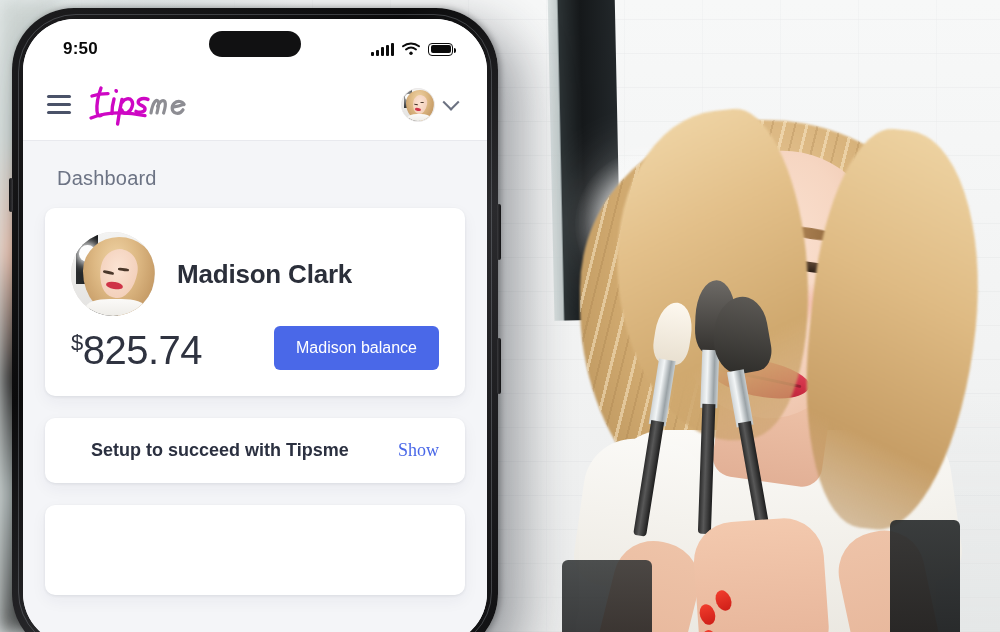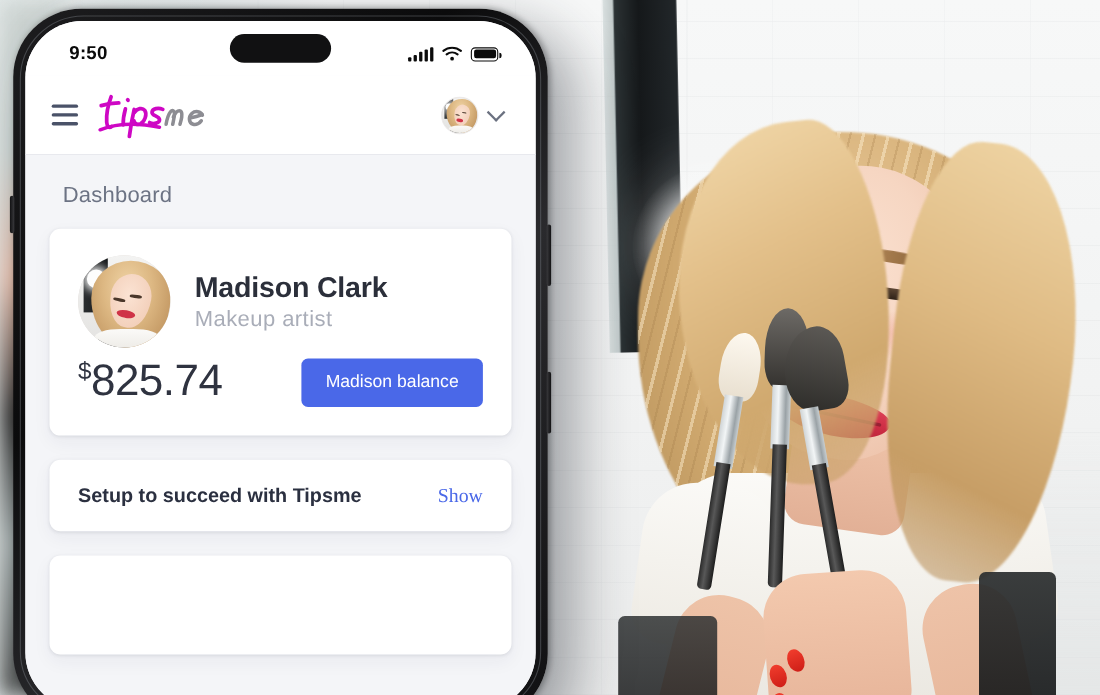"Makeup artist" div.profile-role { html: <div>Makeup artist</div> -> none }
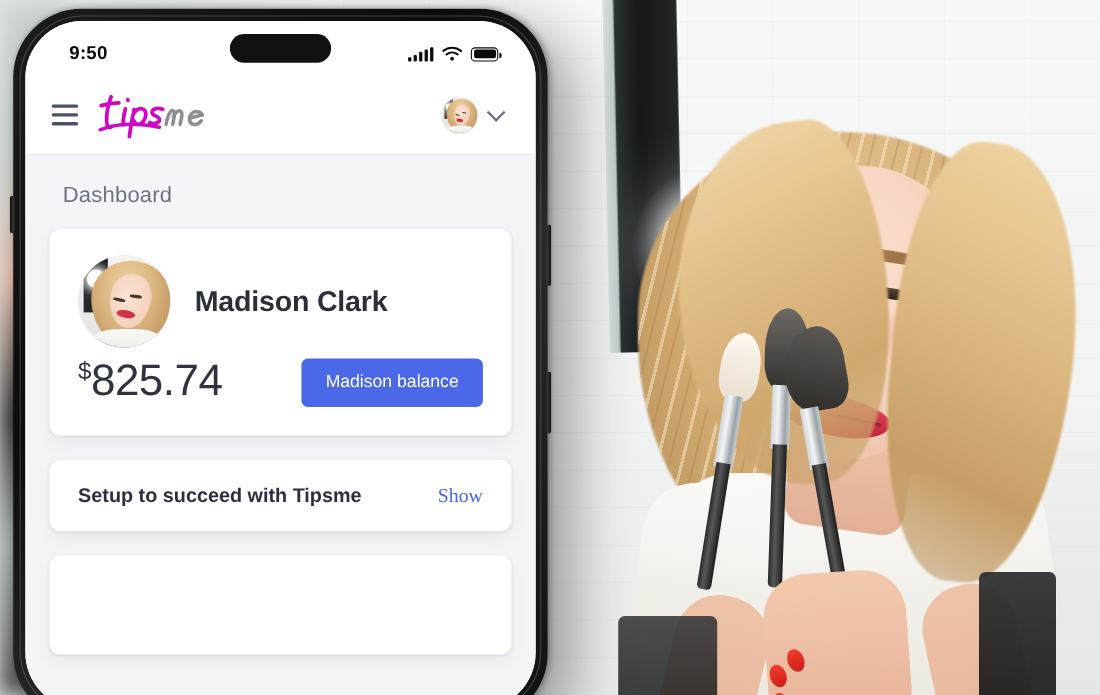"$825.74" .balance-row { align-items: flex-start -> flex-end }
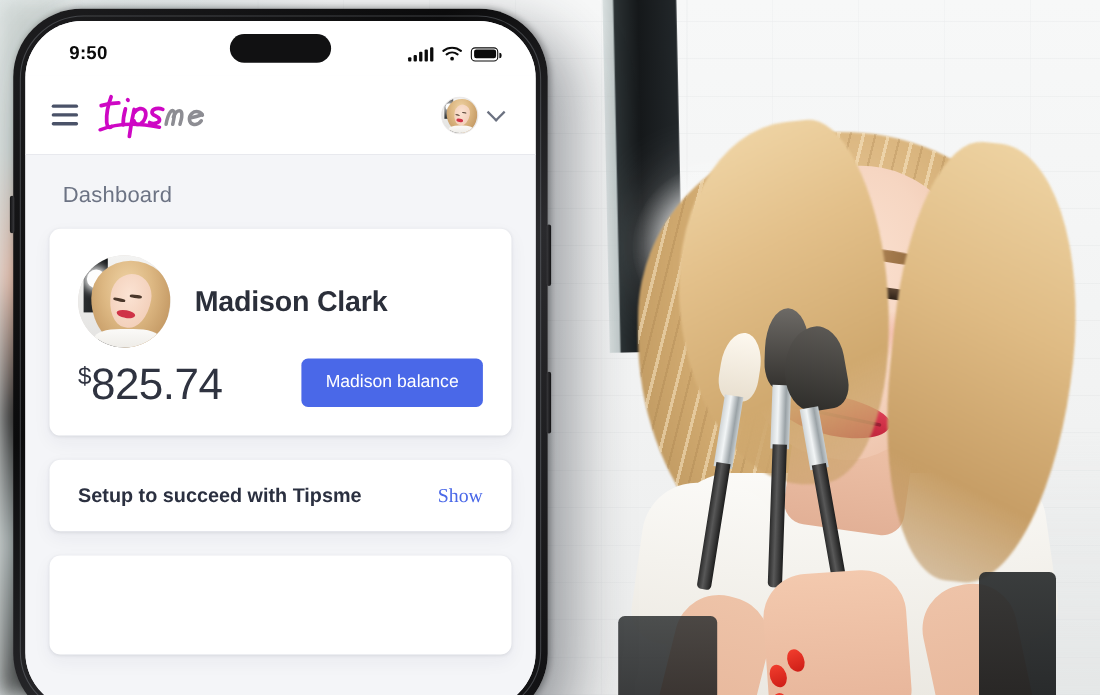"Setup to succeed with Tipsme" .setup-title { margin-left: none -> 20px }
